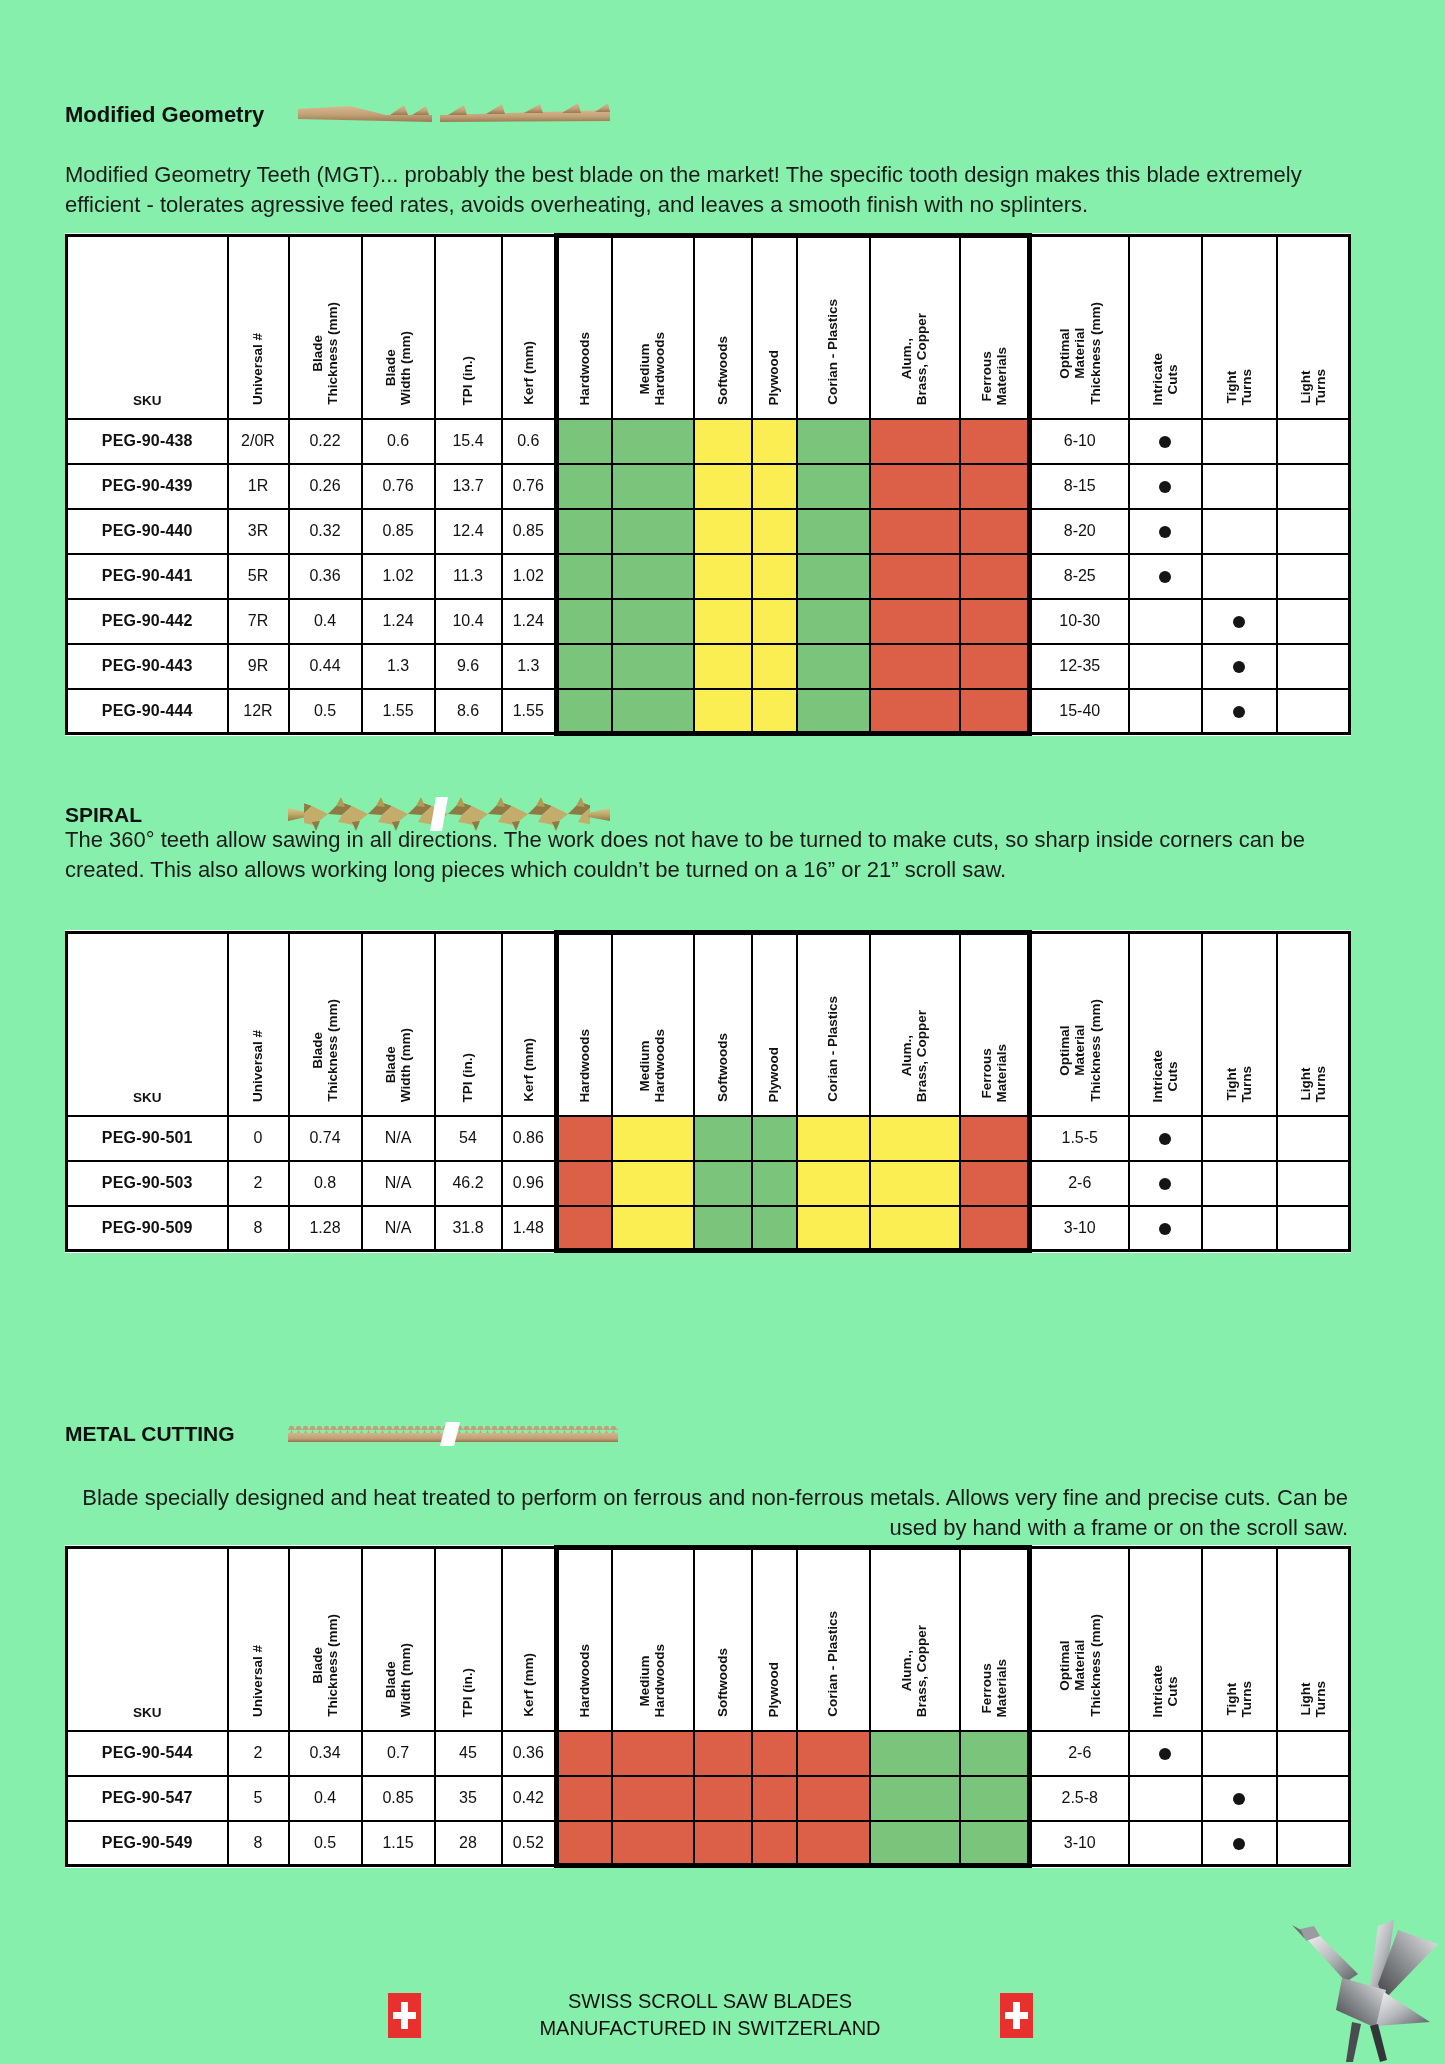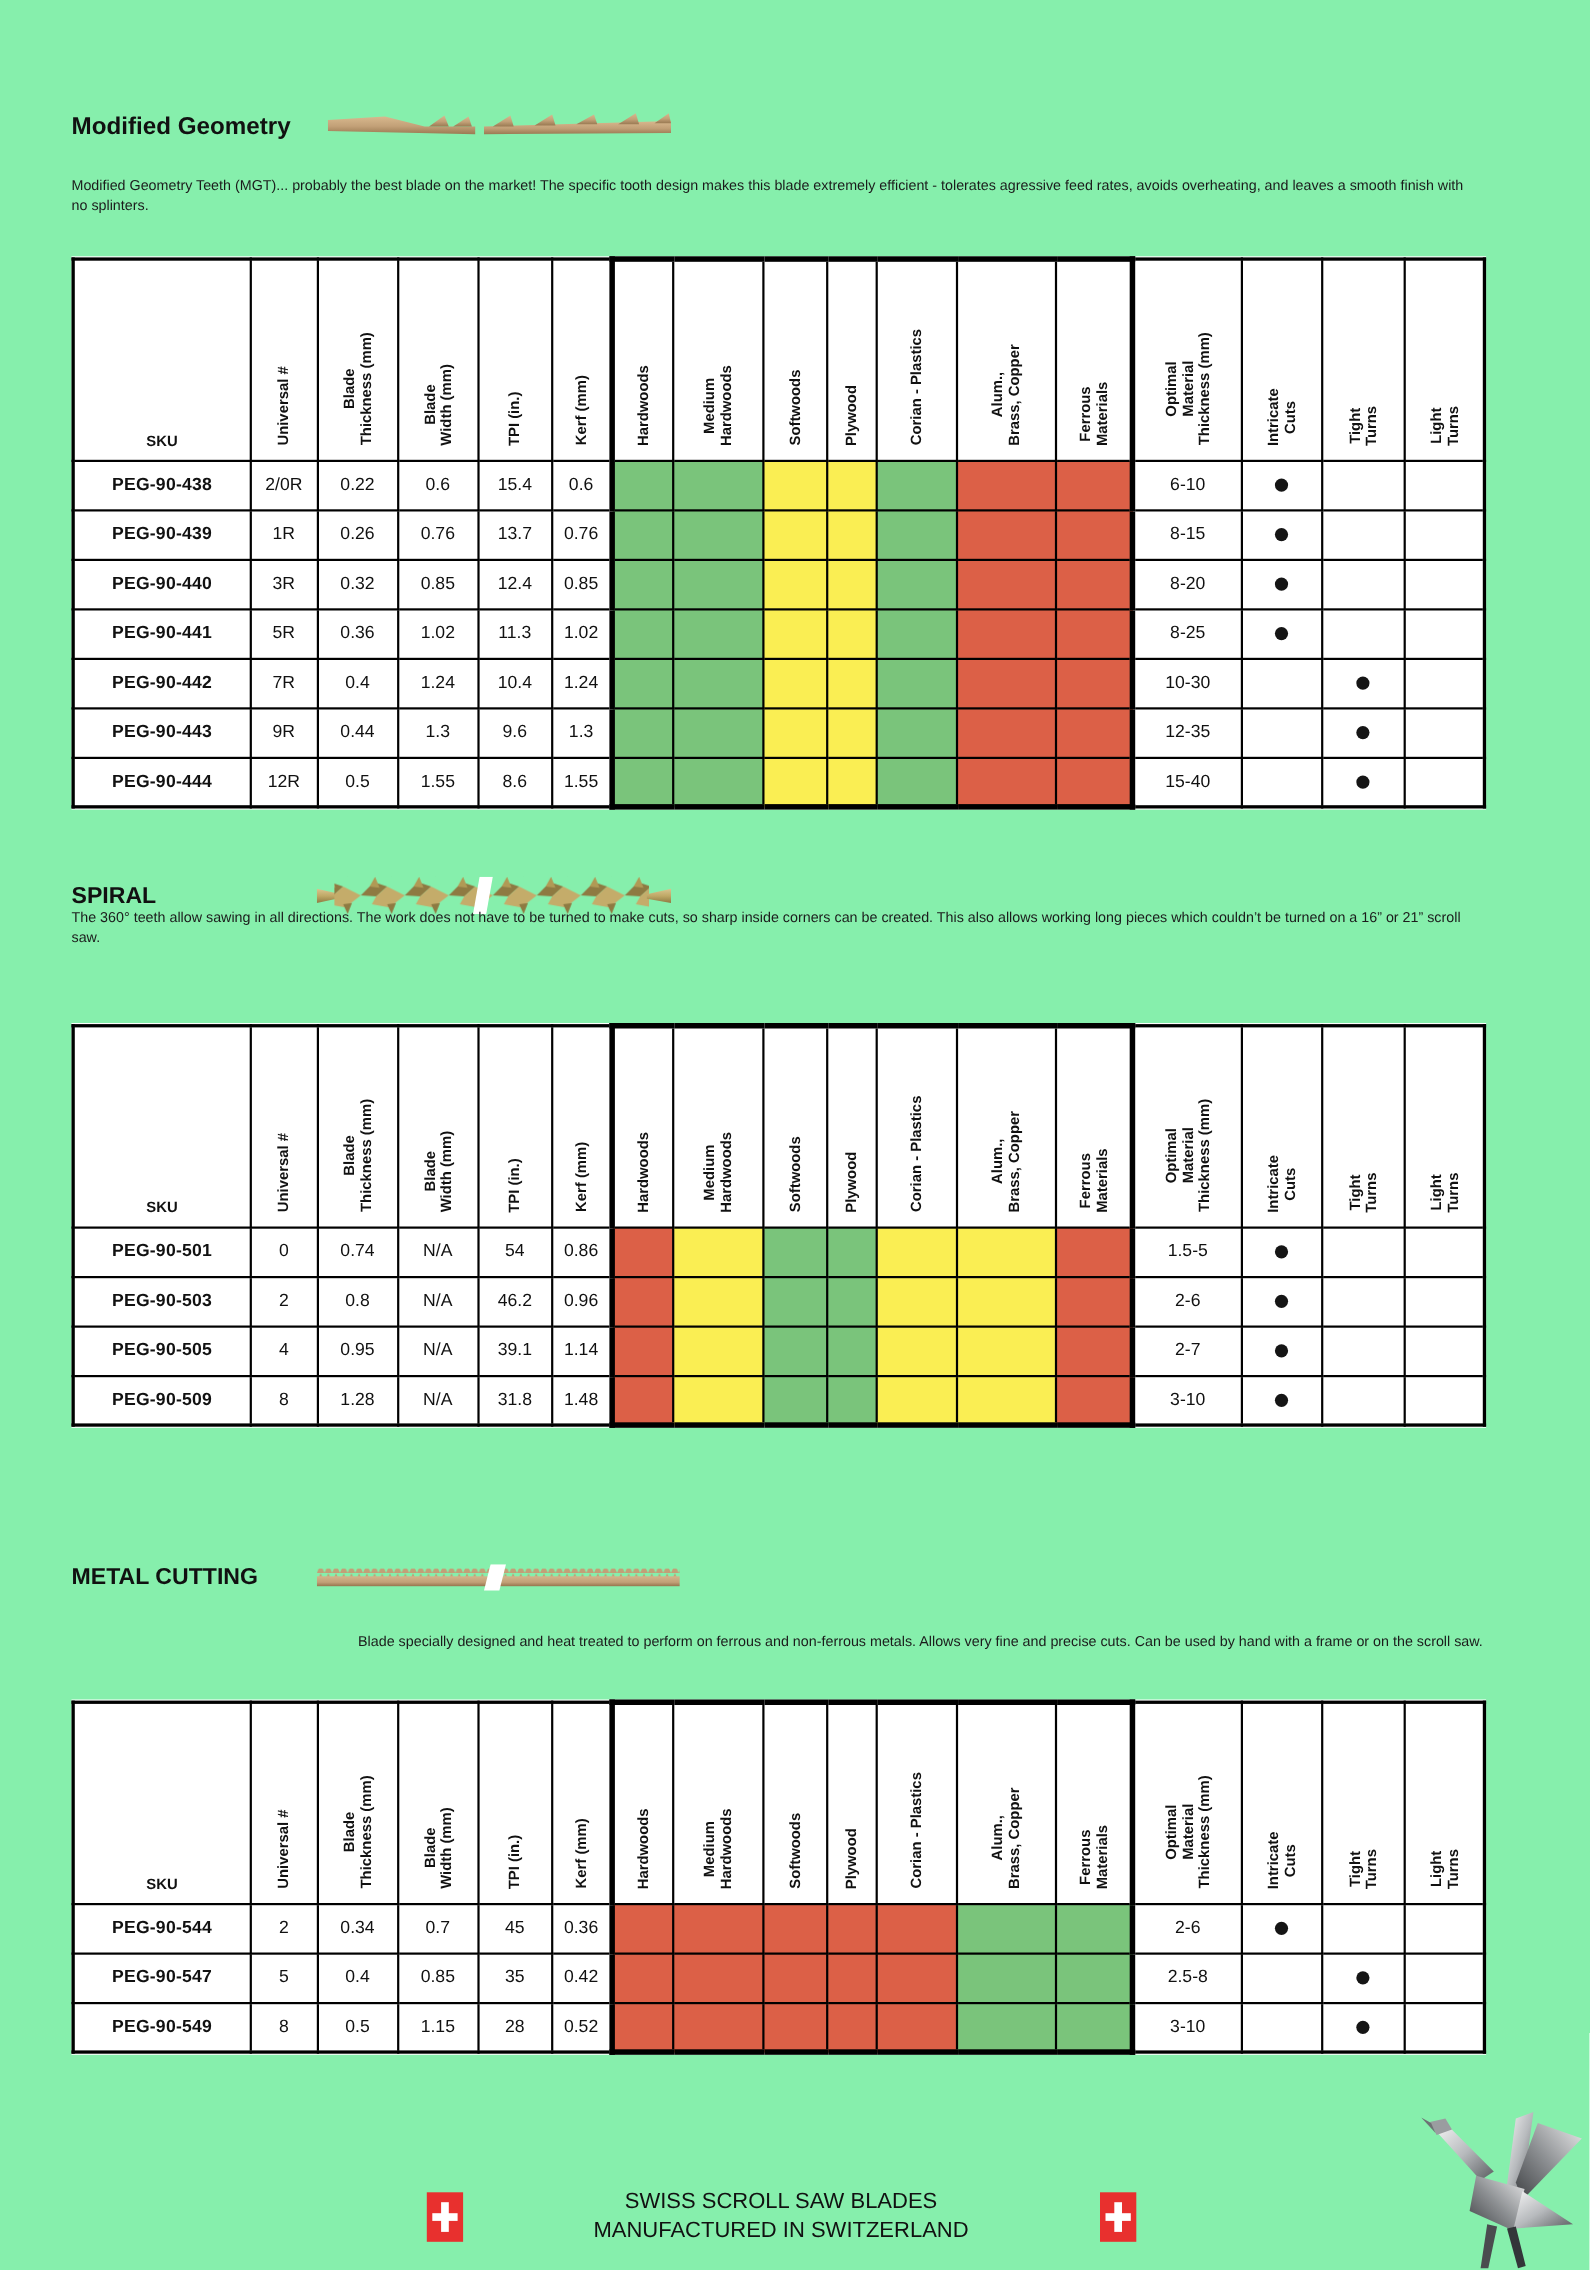"Modified Geometry Teeth (MGT)..." .para { font-size: 13px -> 22px }
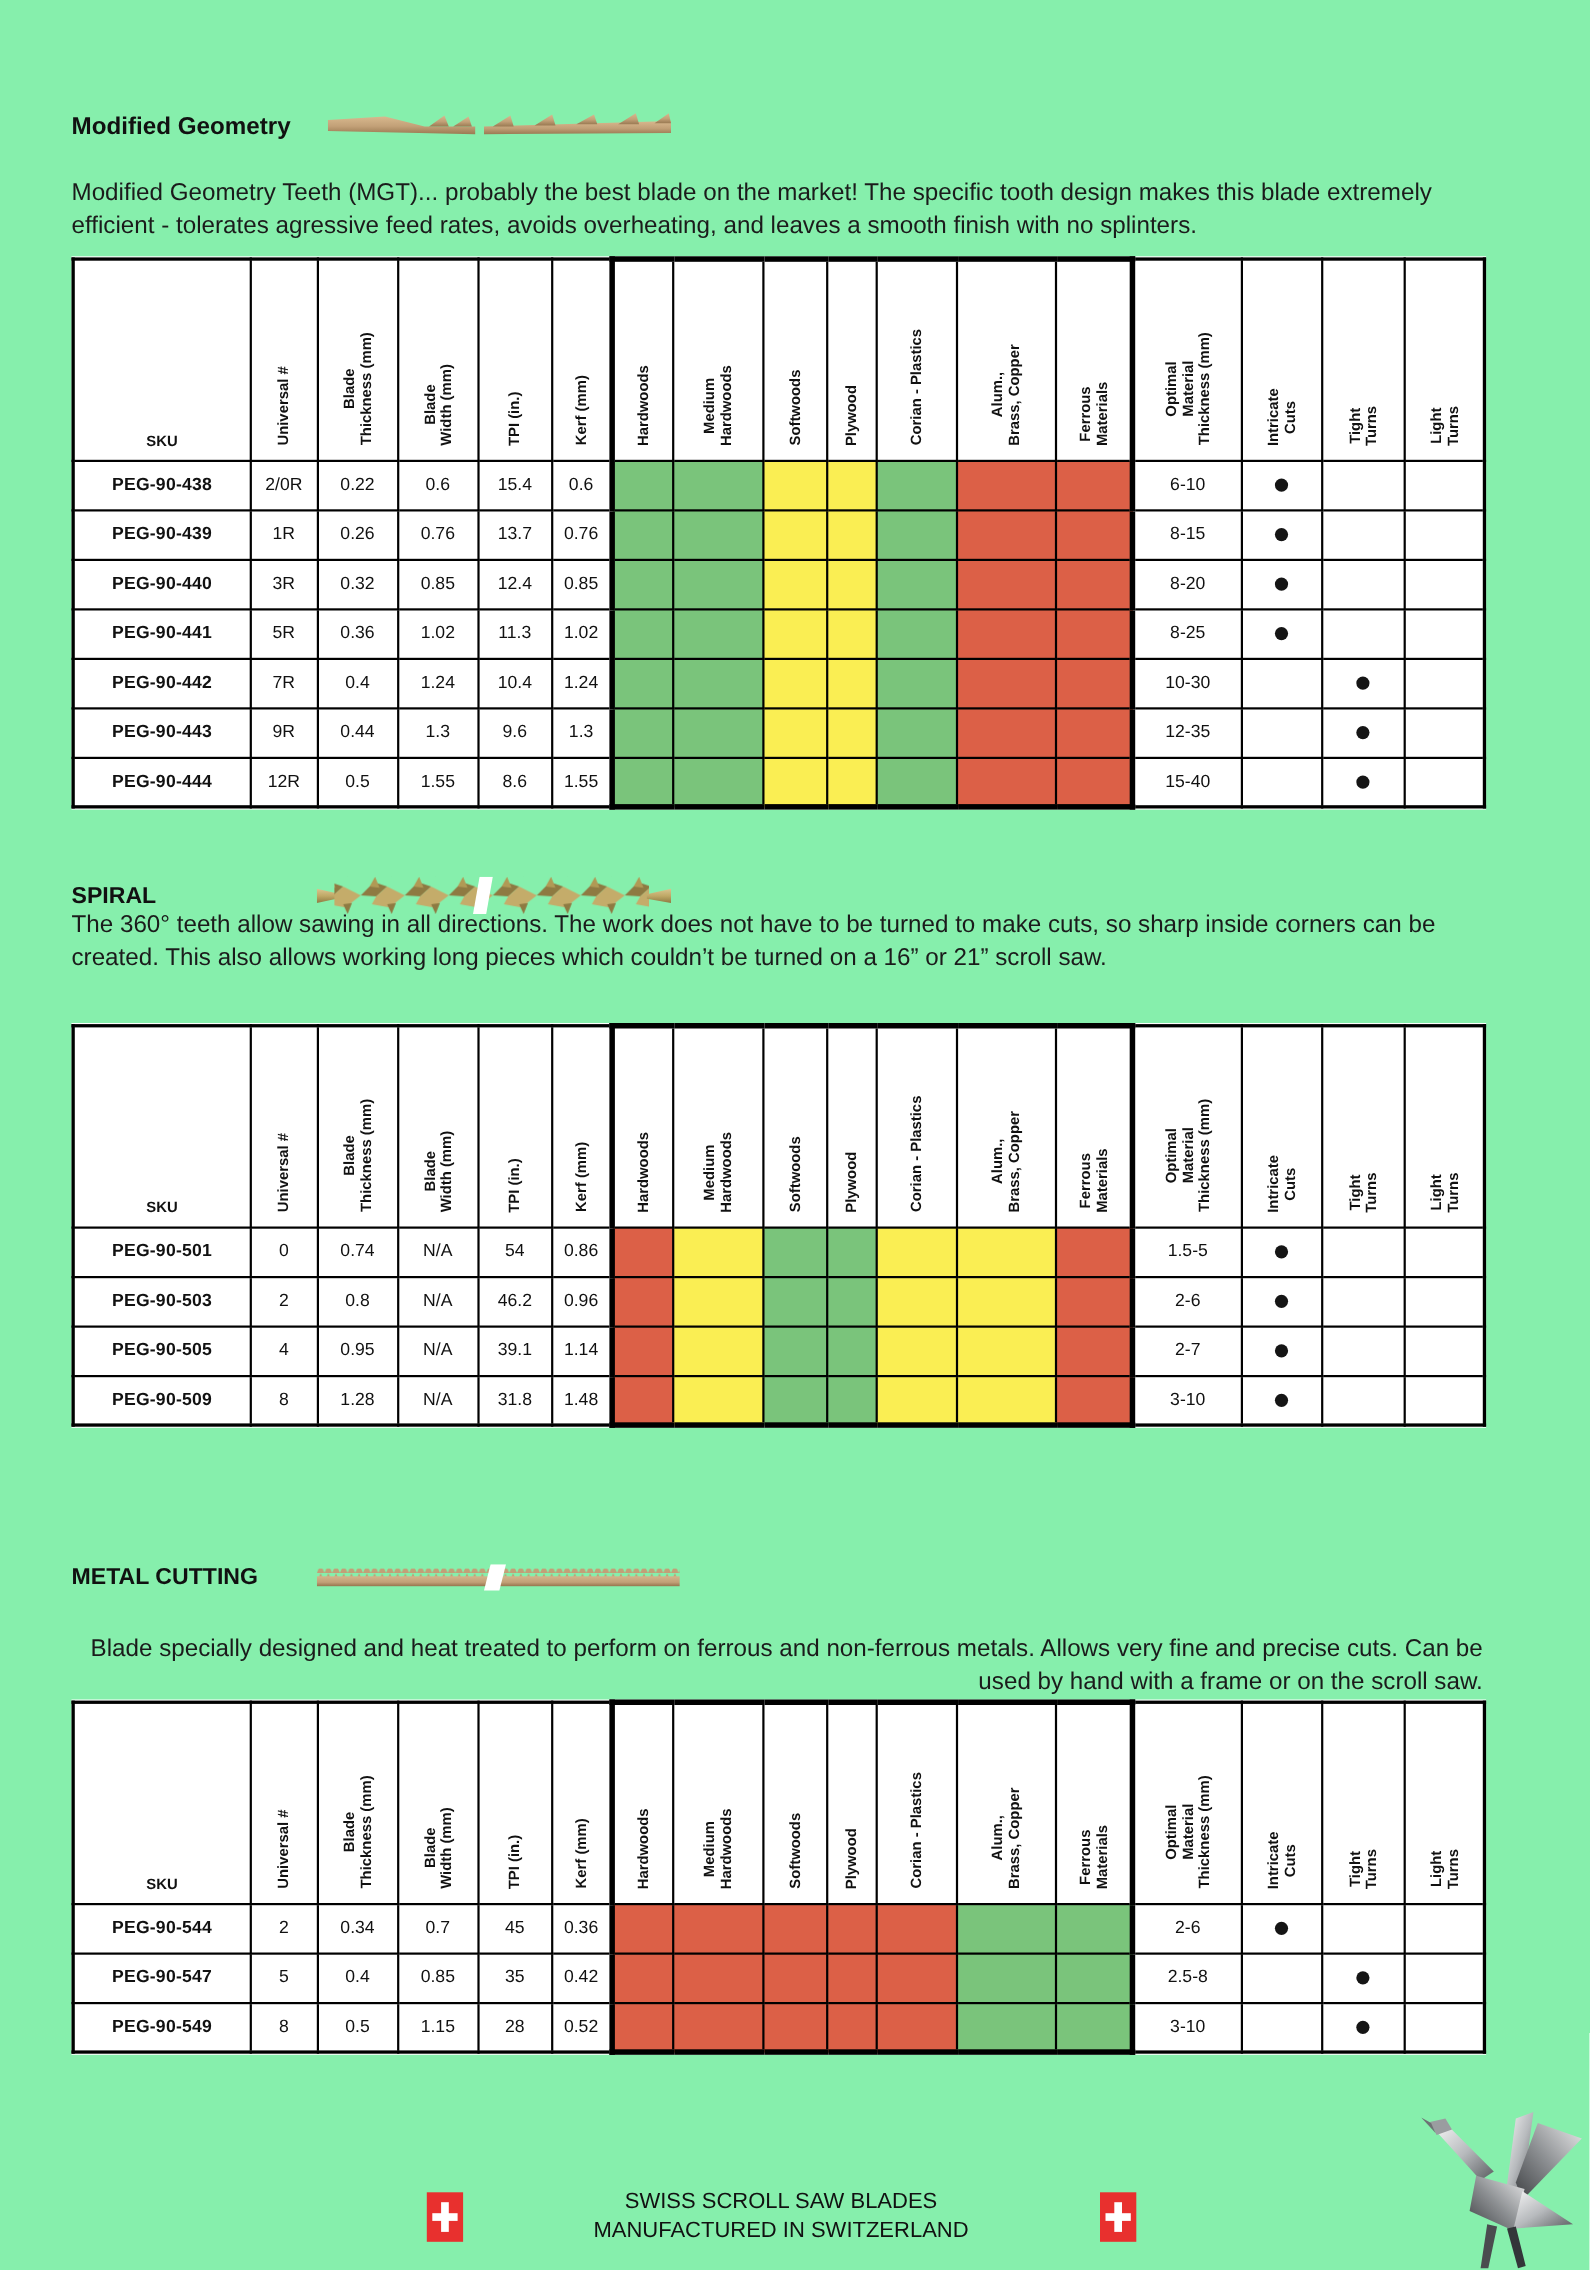"PEG-90-505" tr { html: <tr> <td>PEG-90-505</td> <td>4</td> <td>0.95</td> <td>N/A</td> <td>39.1</td> <td>1.14</td> <td></td> <td></td> <td></td> <td></td> <td></td> <td></td> <td></td> <td>2-7</td> <td><span></span></td> <td></td> <td></td> </tr> -> none }
